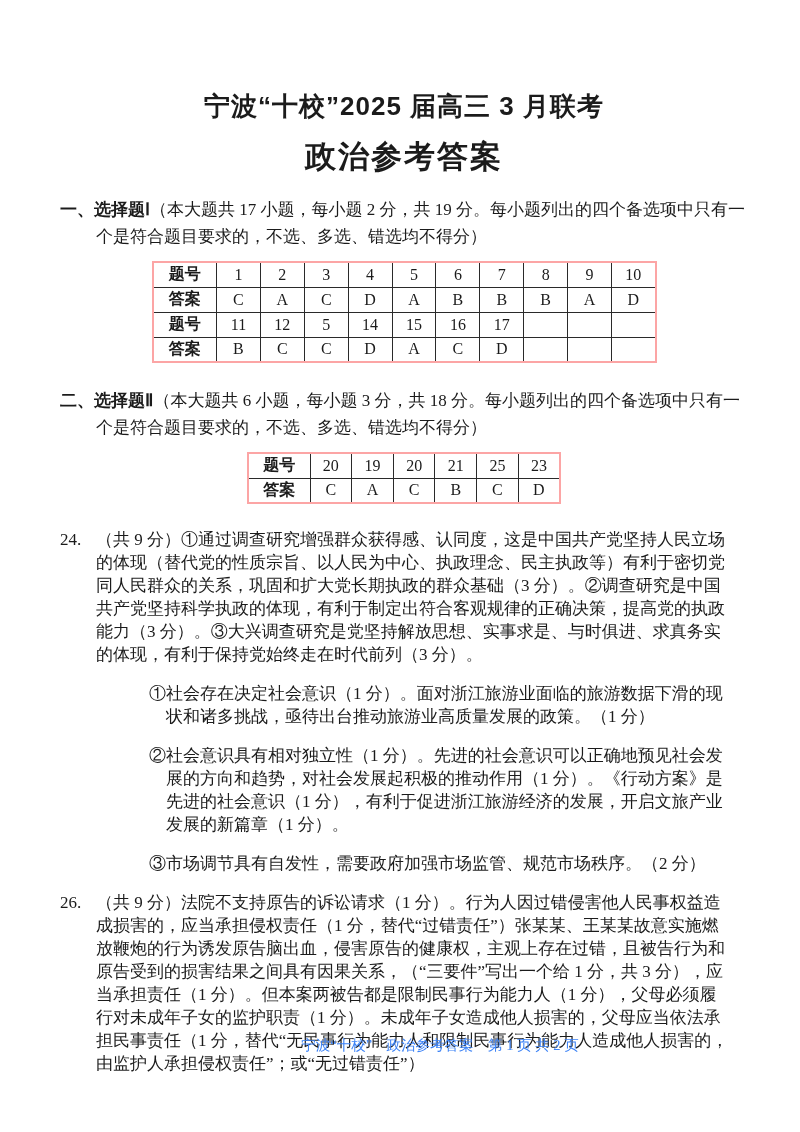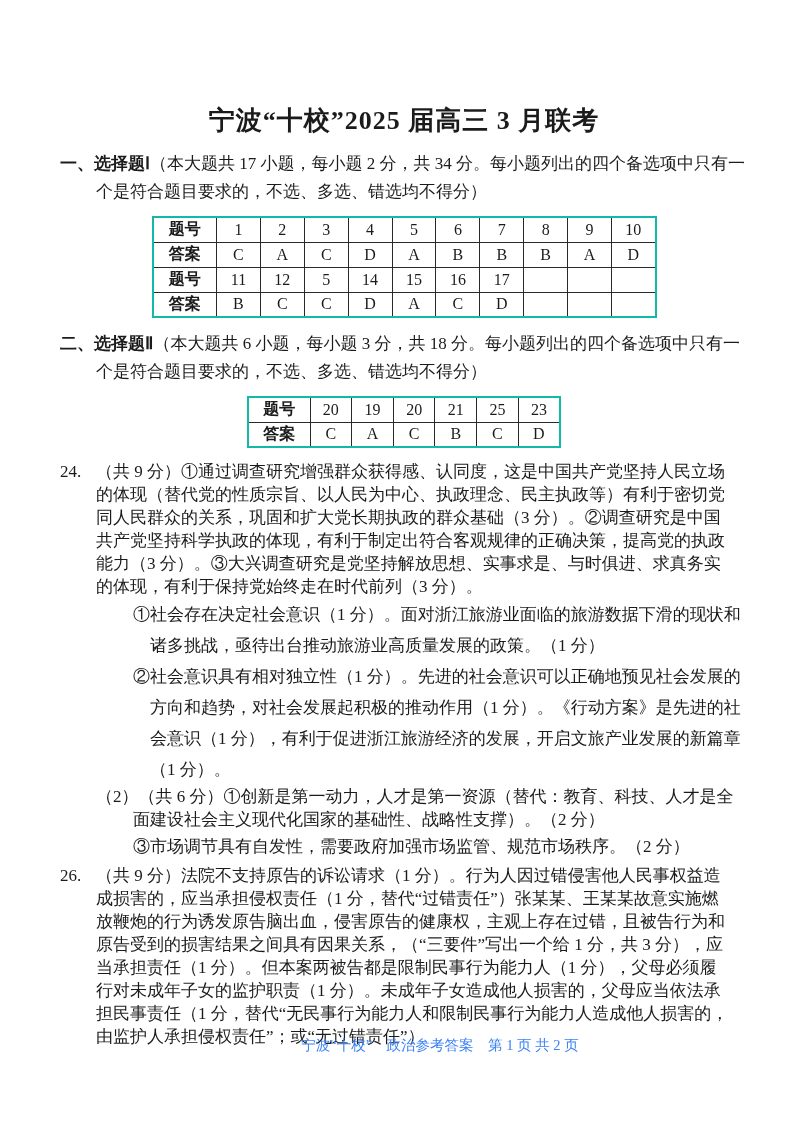"宁波“十校”2025 届高三 3 月联考" .doc-title { font-family: Liberation Serif, serif -> Liberation Sans, sans-serif; margin: 17px 0 12px 0 -> 3px 0 12px 0 }
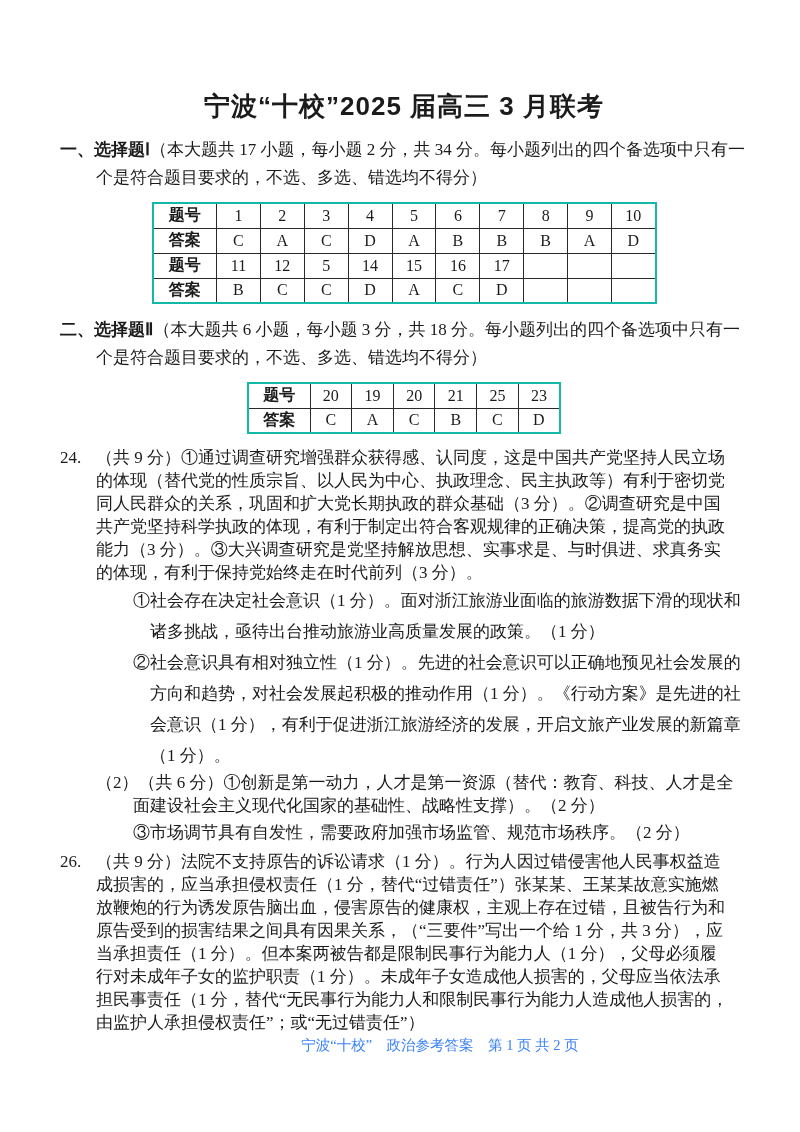"政治参考答案" h2.doc-subtitle { html: none -> <h2>政治参考答案</h2> }
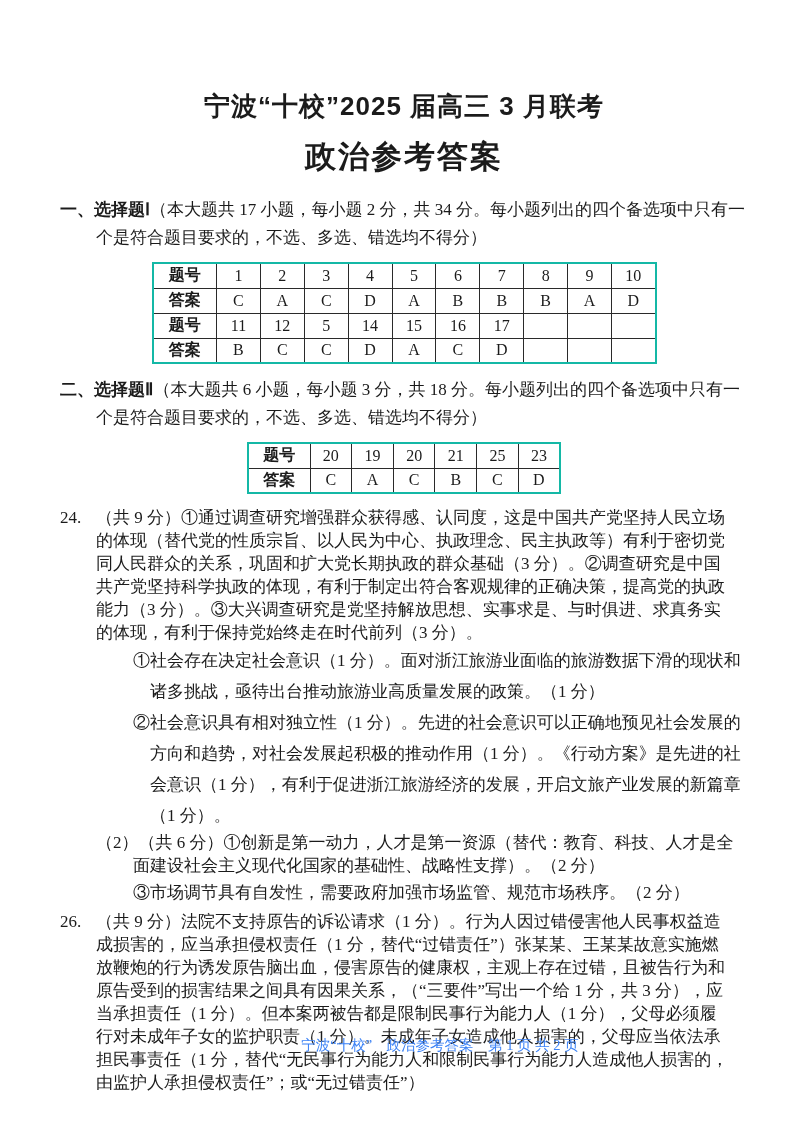"一、选择题Ⅰ" .sec .sec-name { font-family: Liberation Mono, monospace -> Liberation Sans, sans-serif }
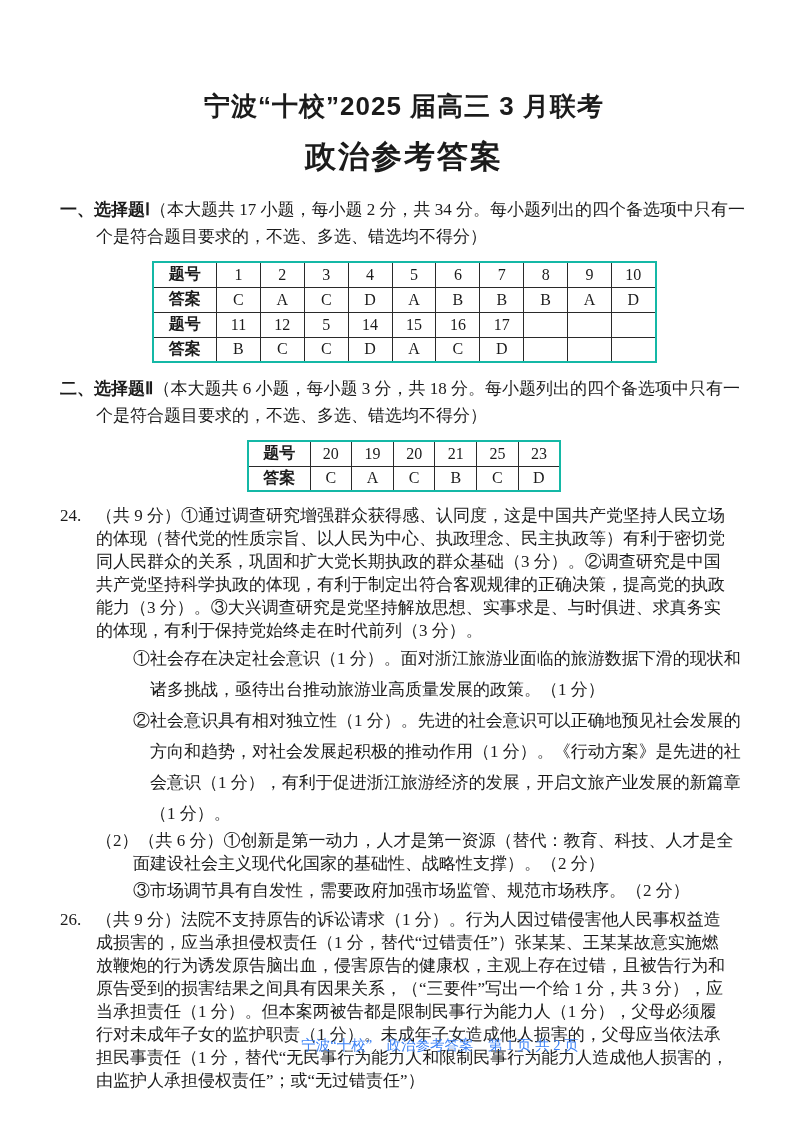"（本大题共 17 小题，每小题 2 分，共" span { text: 34 -> 19 }
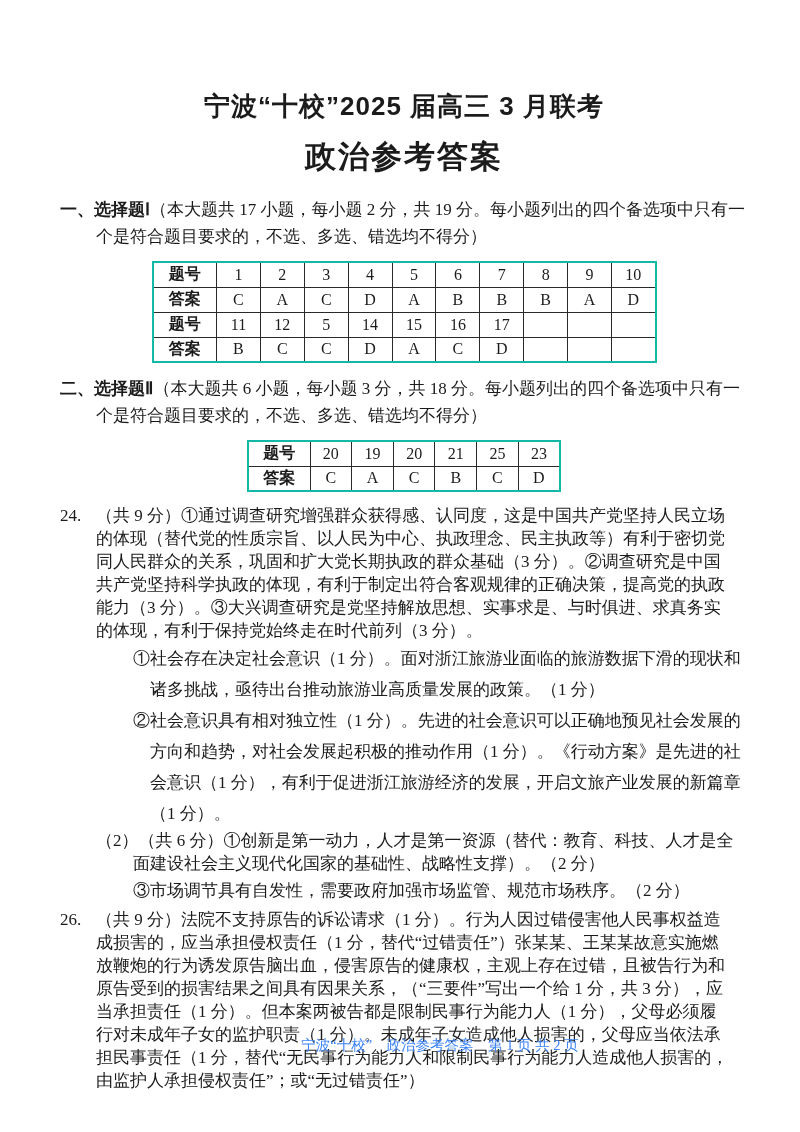"题号" .ans-table { border: 2px solid #14b8a6 -> 2px solid #fca5a5; margin: 11px auto 12px auto -> 11px auto 24px auto }
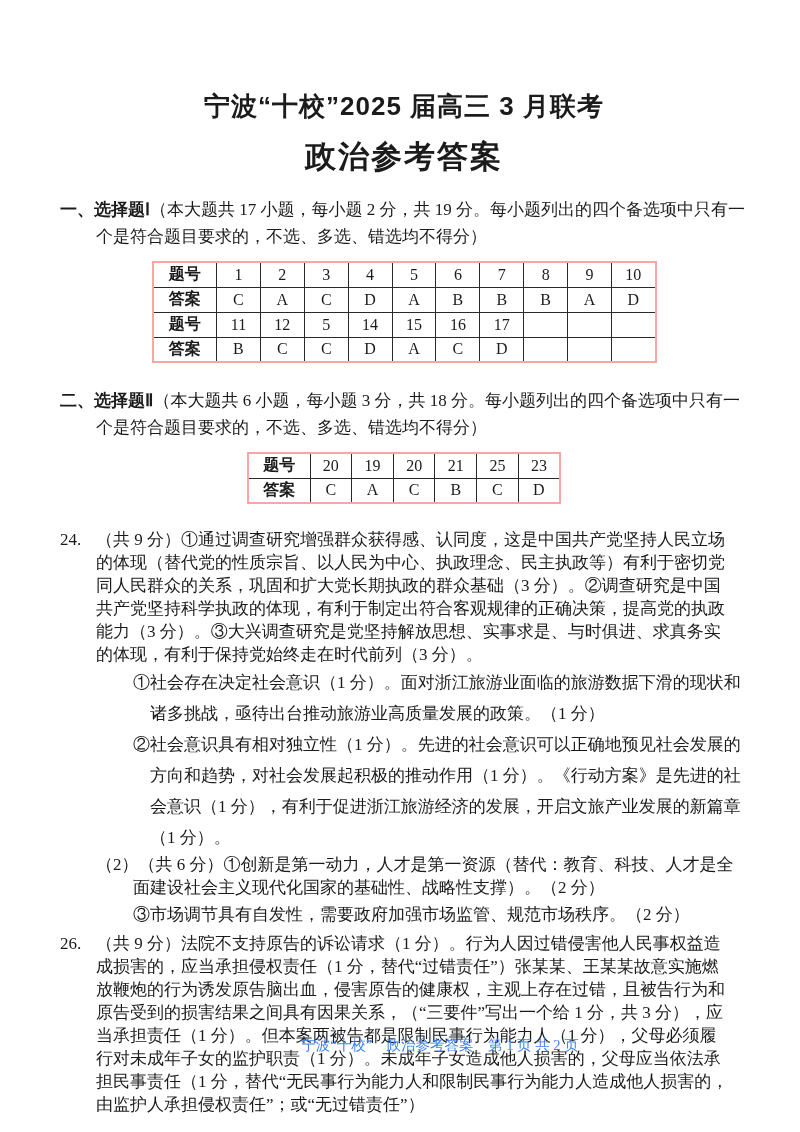"①社会存在决定社会意识（1" .lvl2 { line-height: 31px -> 23px; margin: 0 -> 16px }
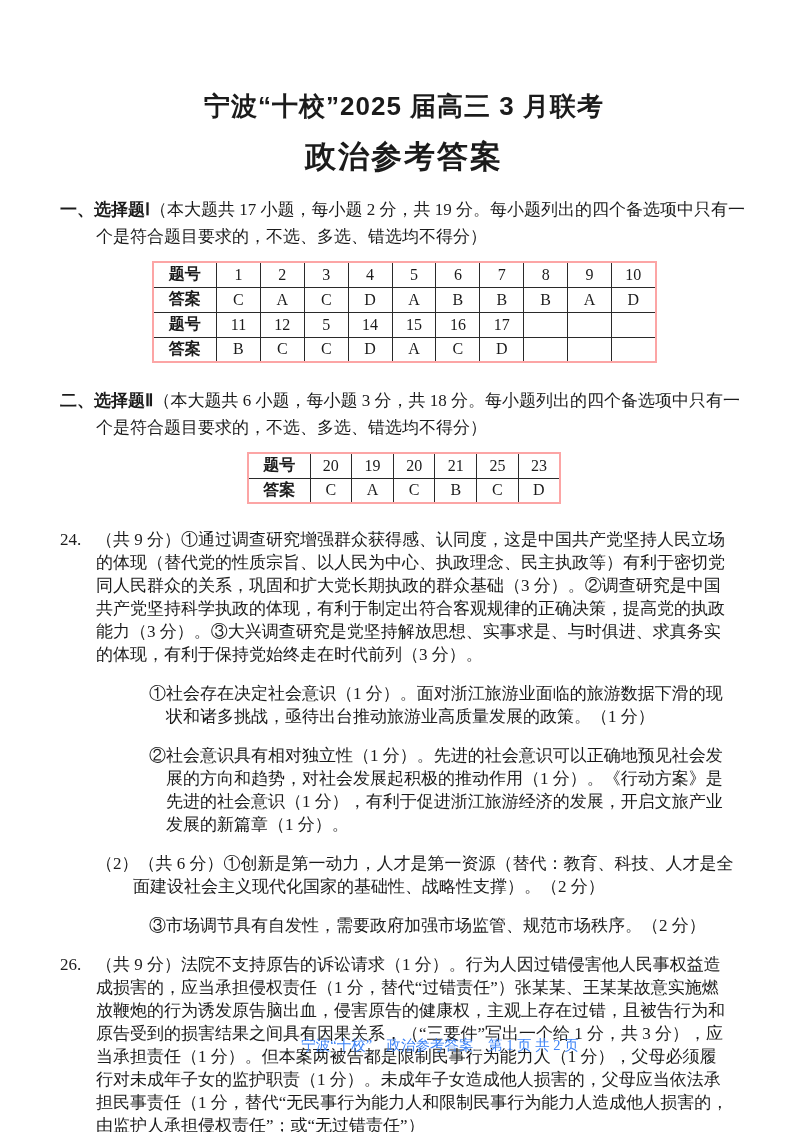"（2）（共 6" p.part2 { html: <p>（2）（共 6 分）①创新是第一动力，人才是第一资源（替代：教育、科技、人才是全面建设社会主义现代化国家的基础性、战略性支撑）。（2 分）</p> -> none }
